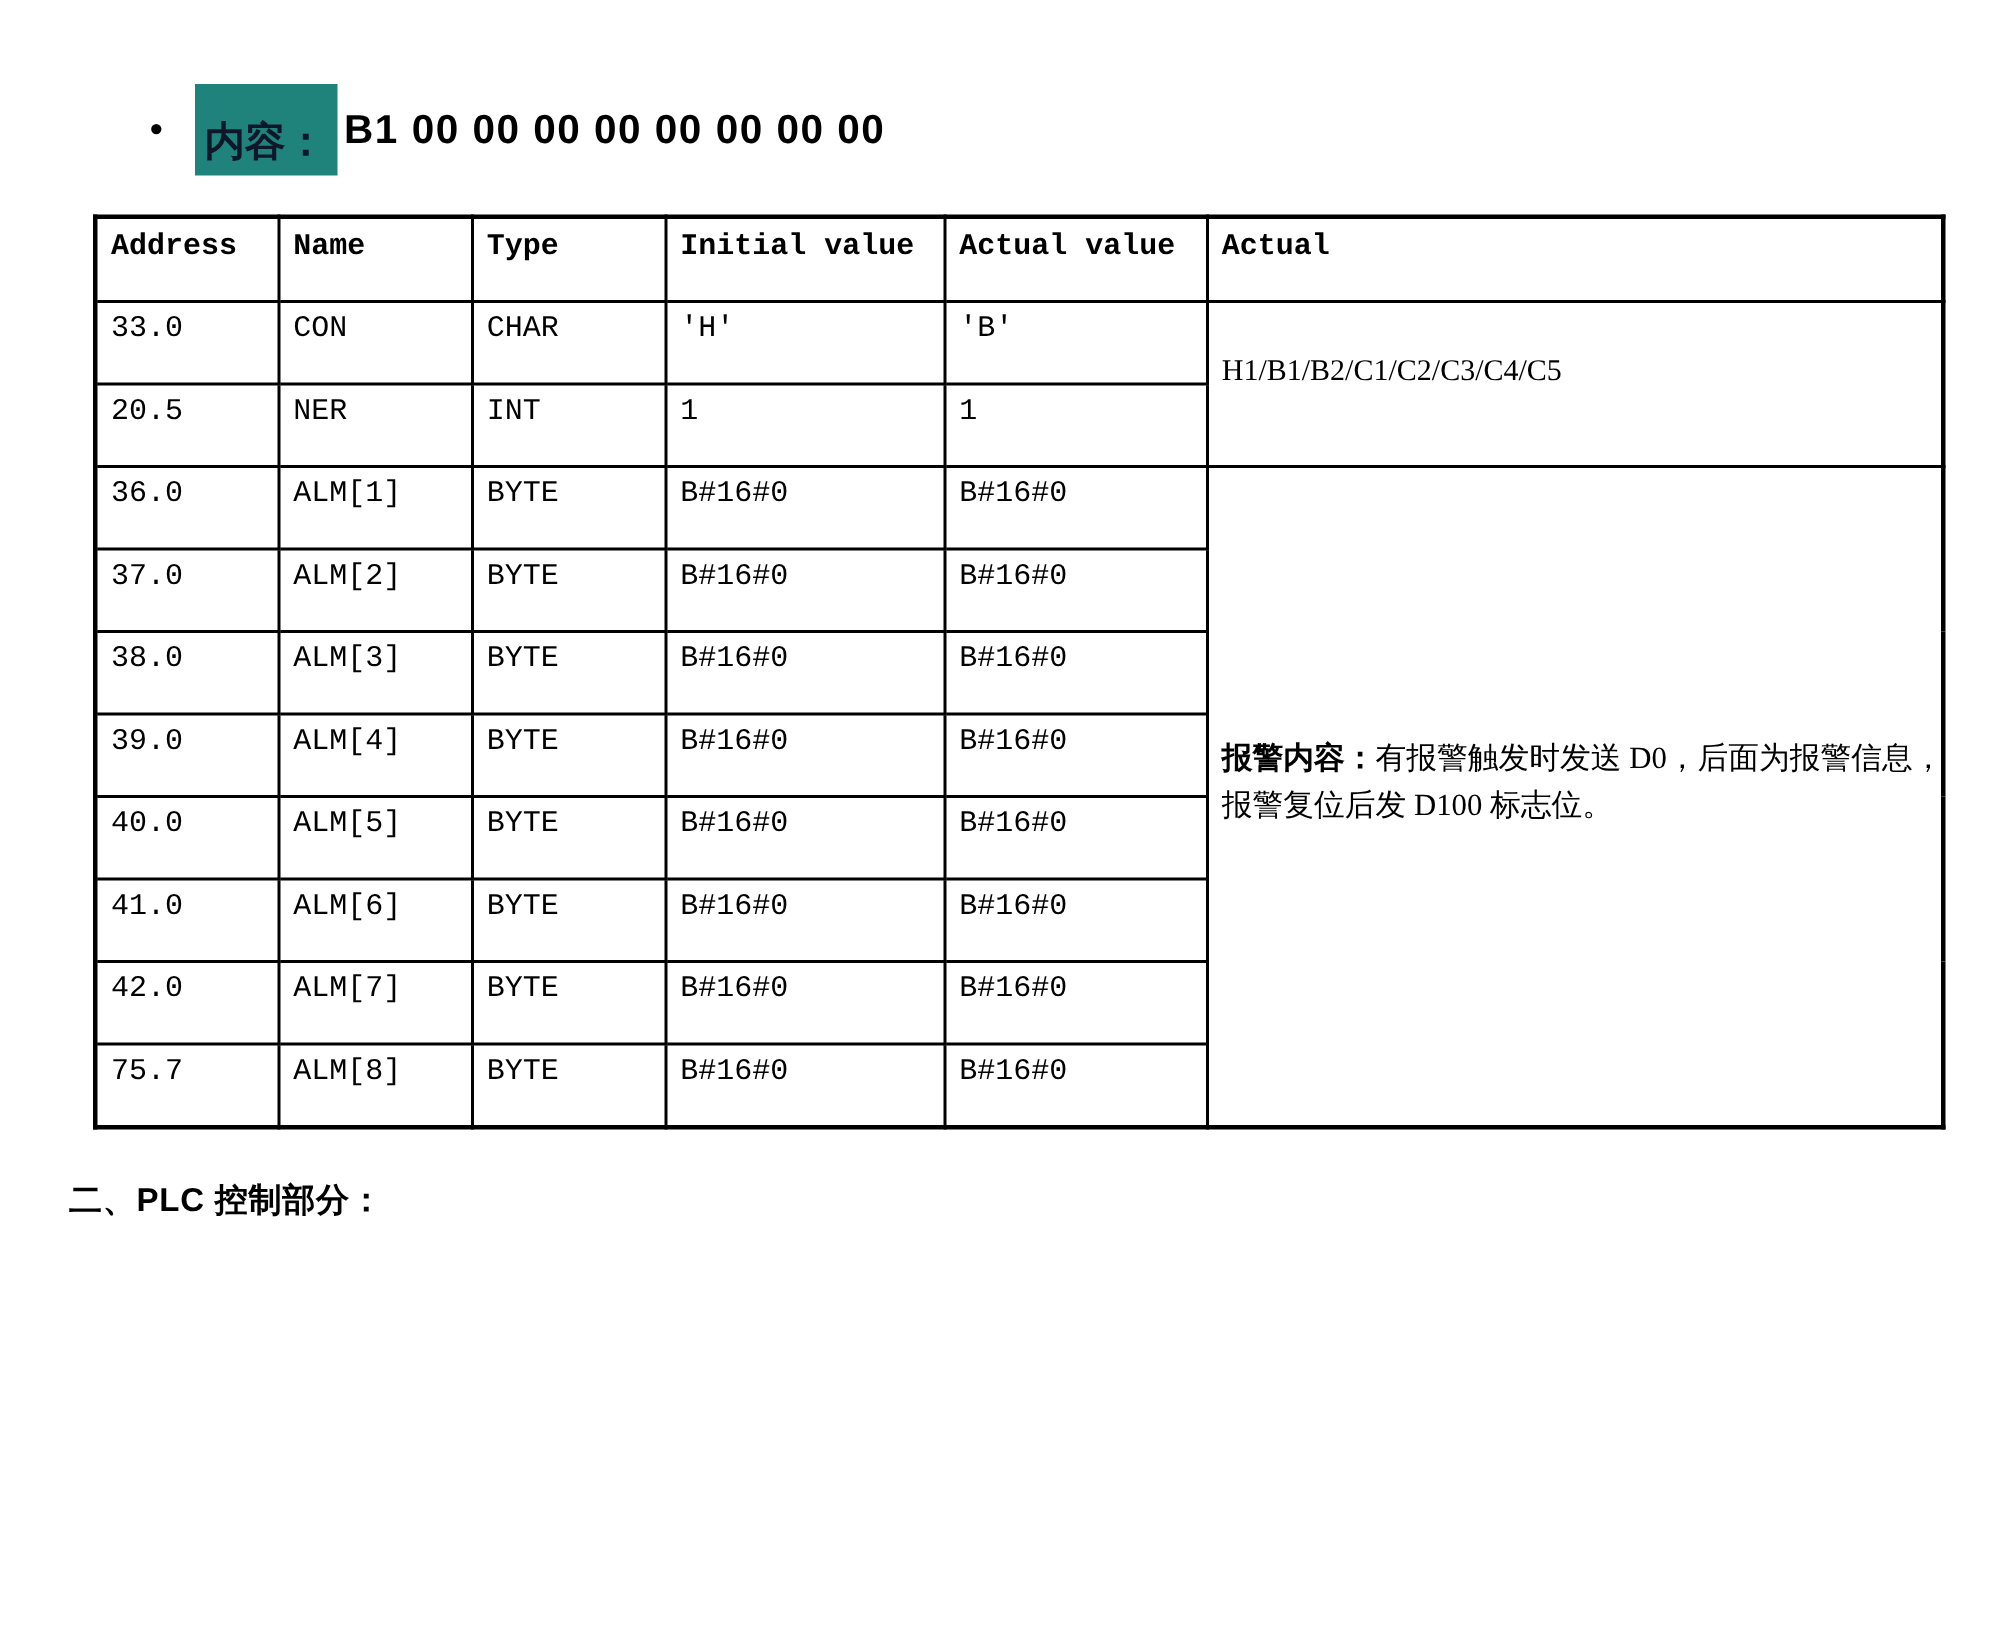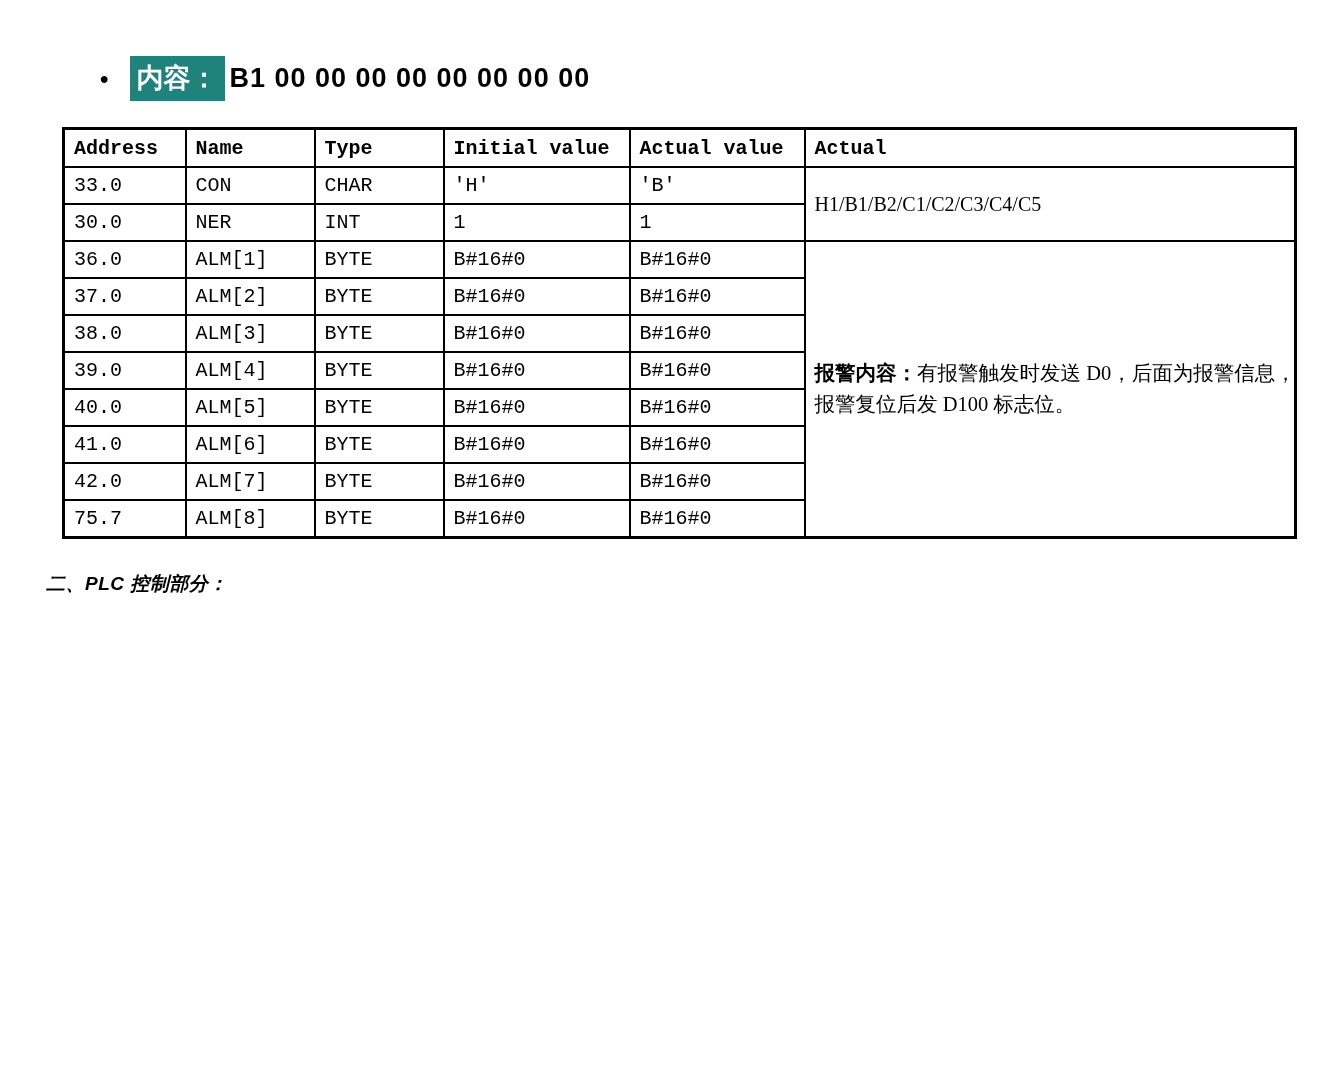"内容：" .hl-label { color: #ffffff -> #0f172a; padding: 4px 8px 5px 6px -> 20px 8px 5px 6px }
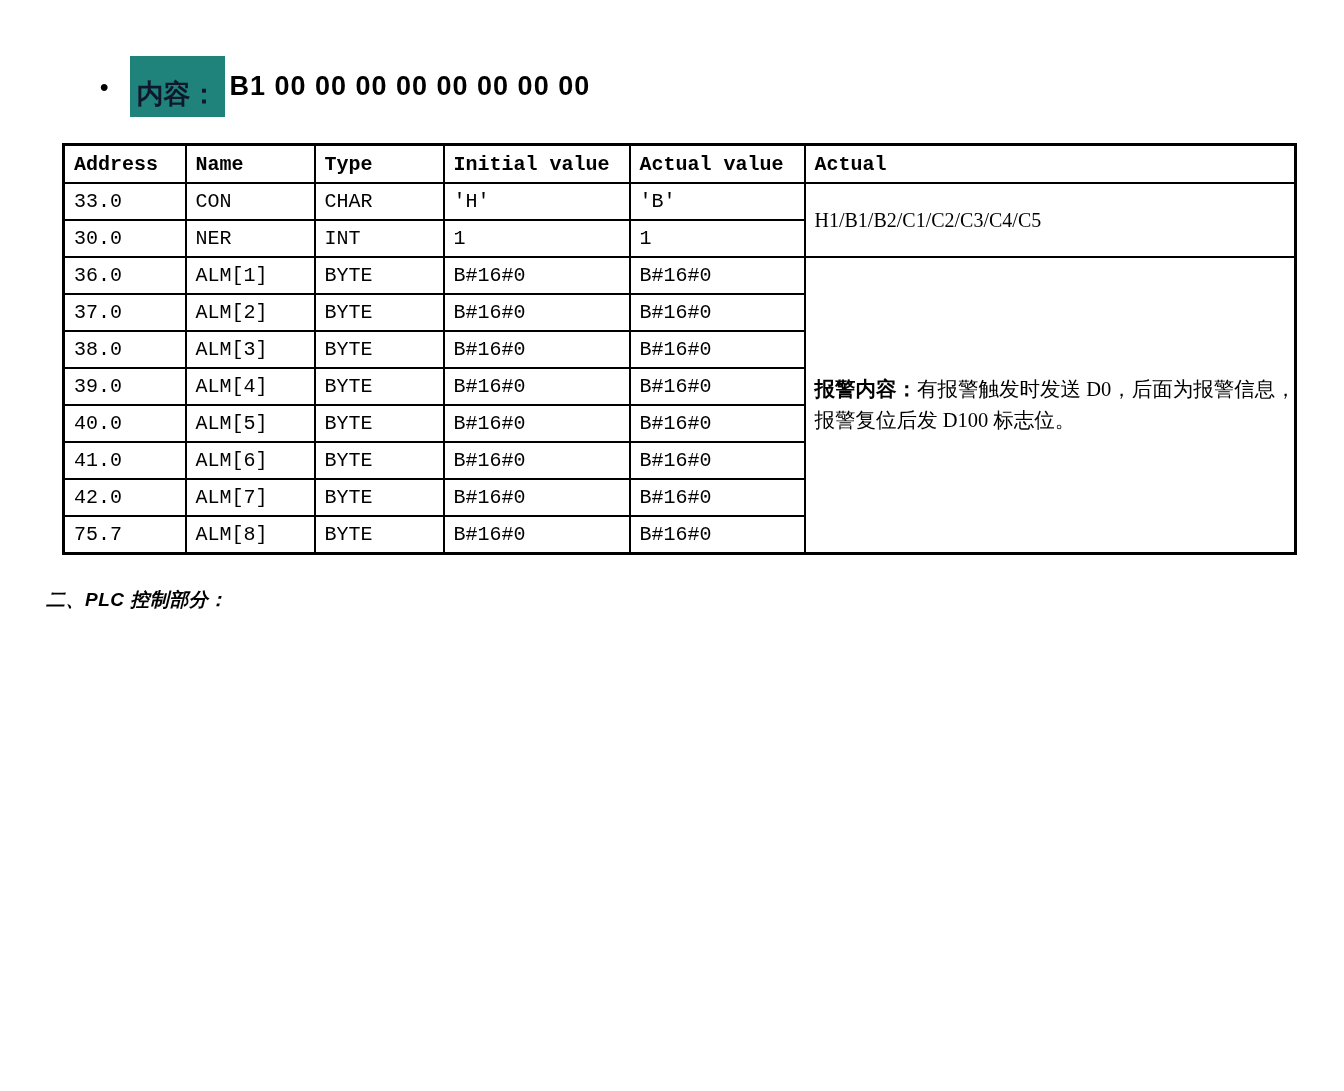"Address" table.var-table th, table.var-table td { padding: 2px 6px 2px 9px -> 2px 6px 20px 9px }
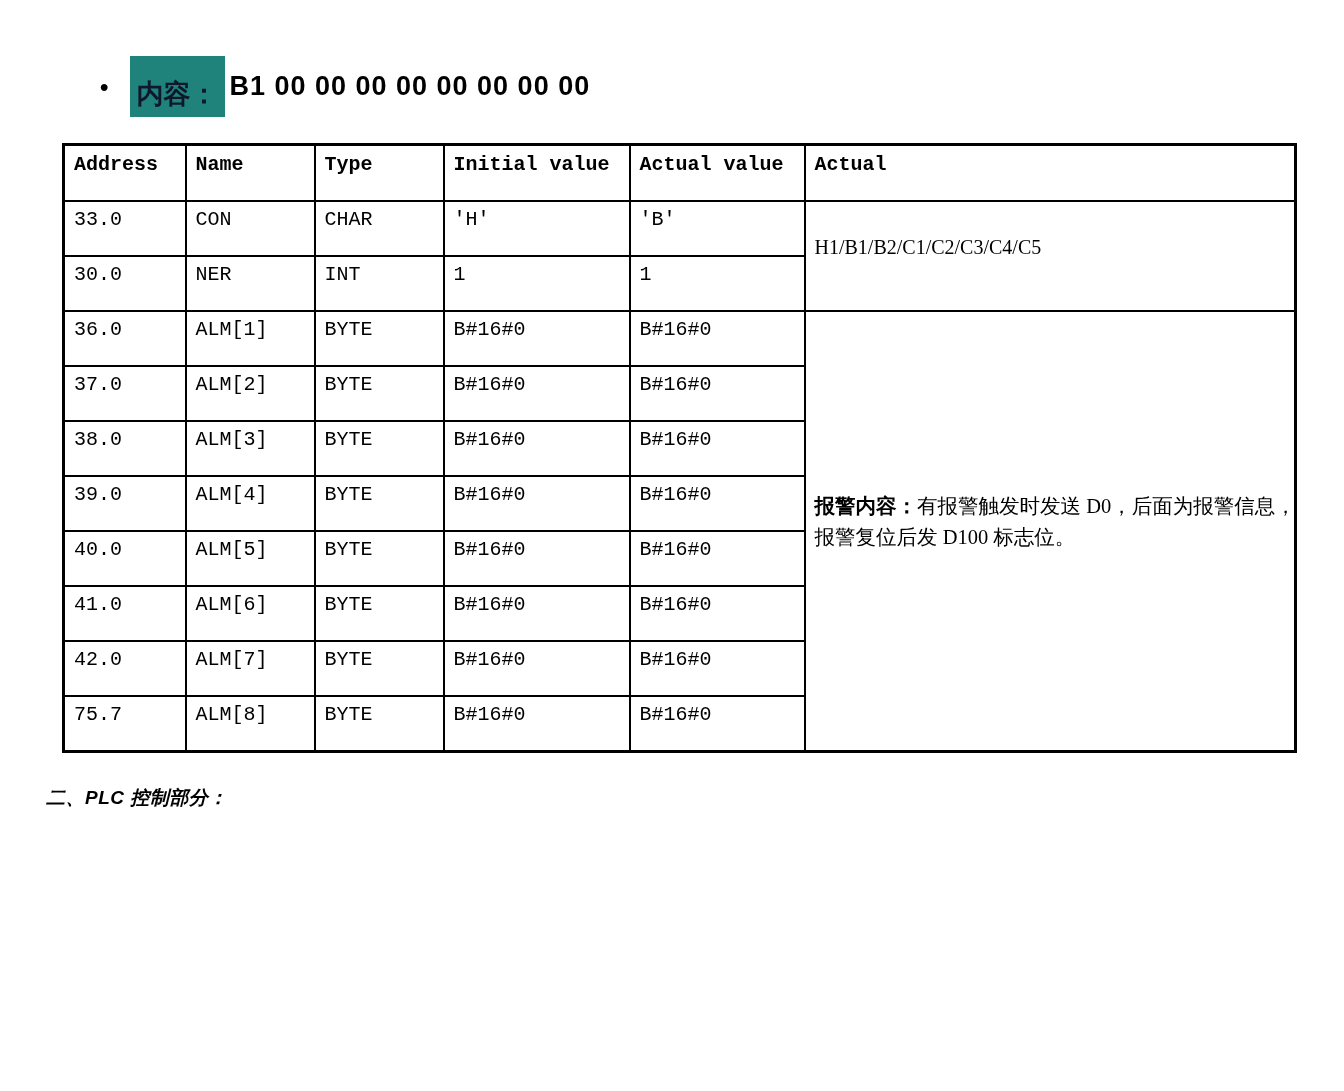"30.0" td { text: 30.0 -> 20.5 }
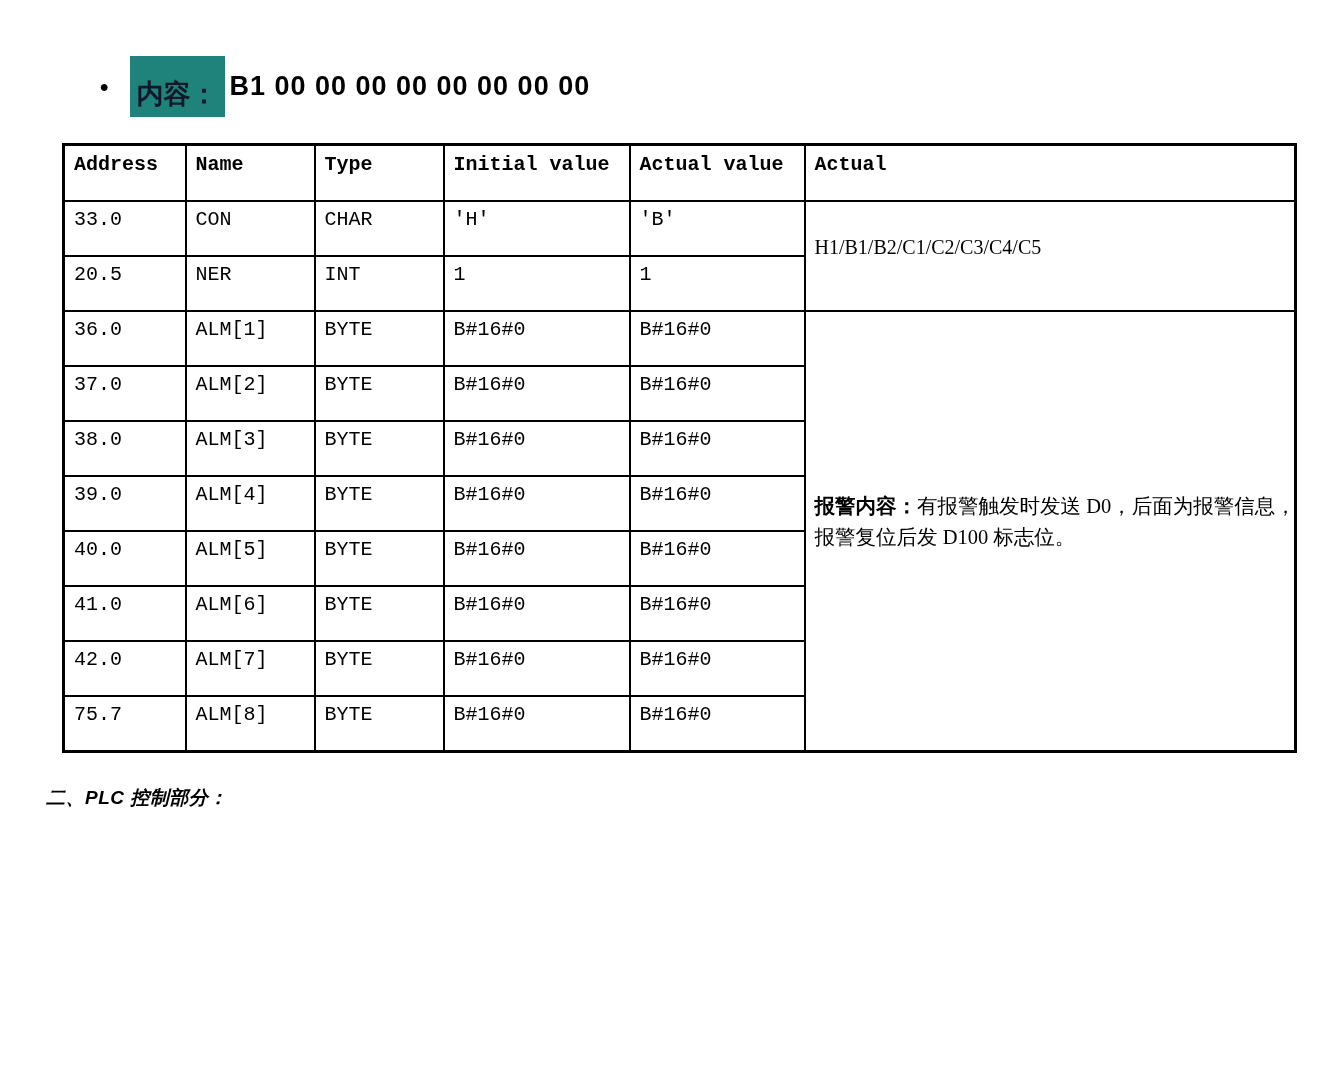"二、PLC 控制部分：" .section-heading { font-size: 19px -> 22px; font-style: italic -> none }
